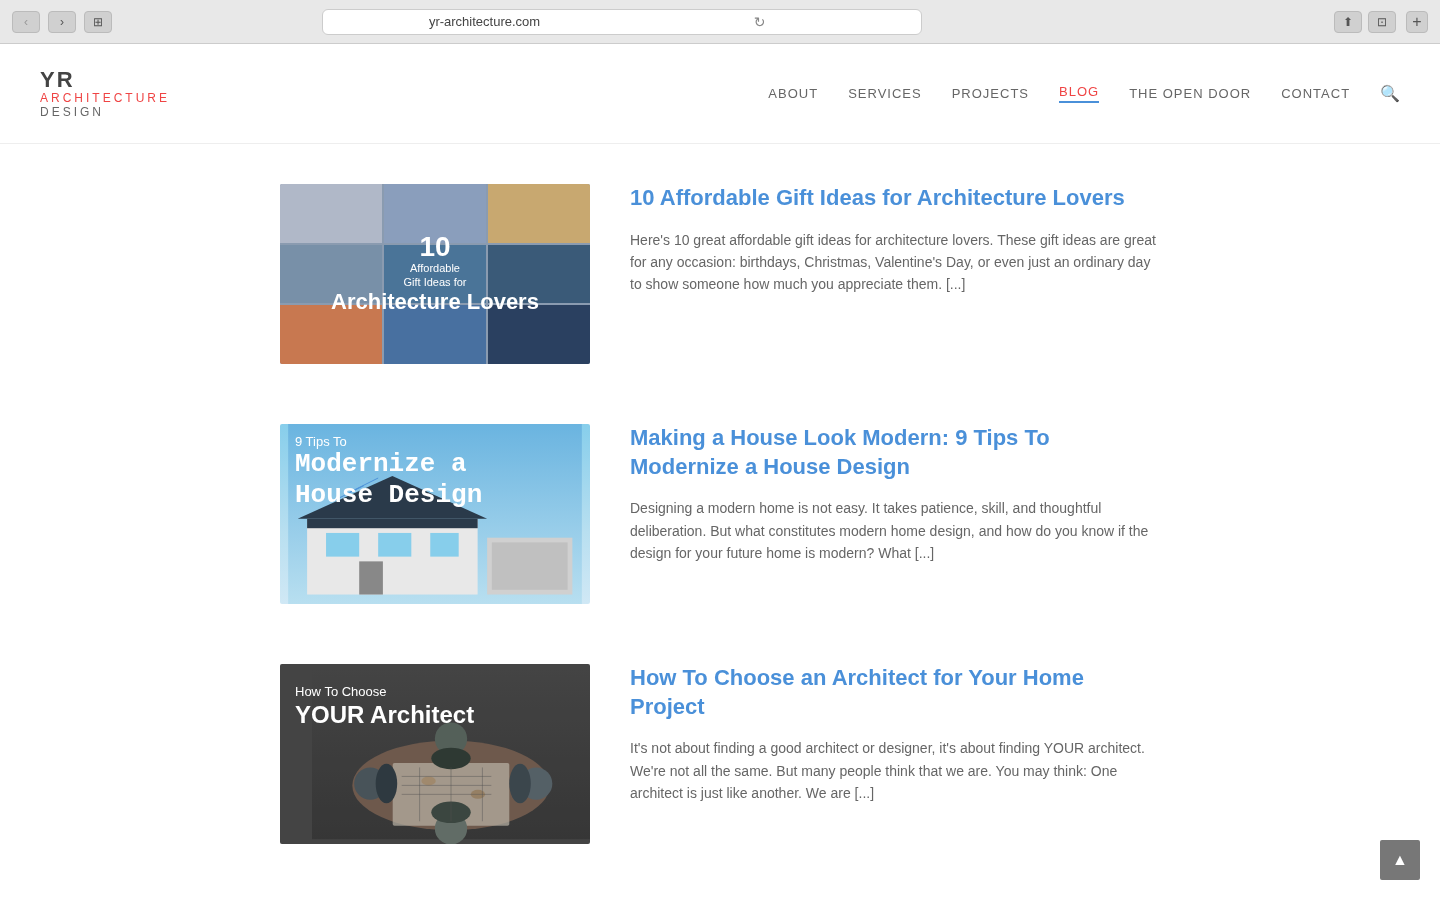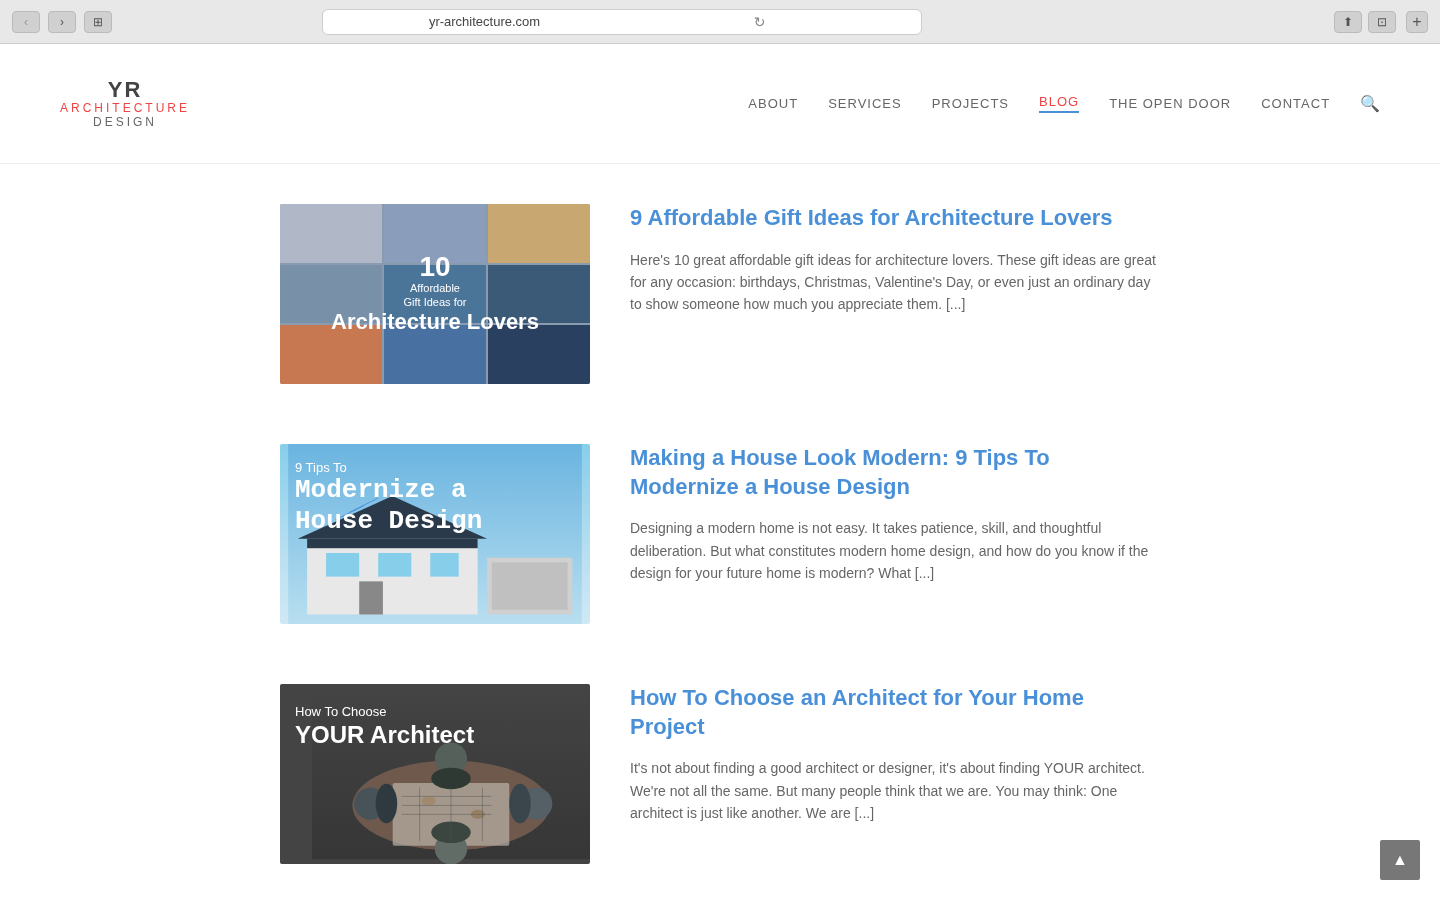"YR" .header { height: 120px -> 100px; padding: 0 60px -> 0 40px; text-align: center -> none }
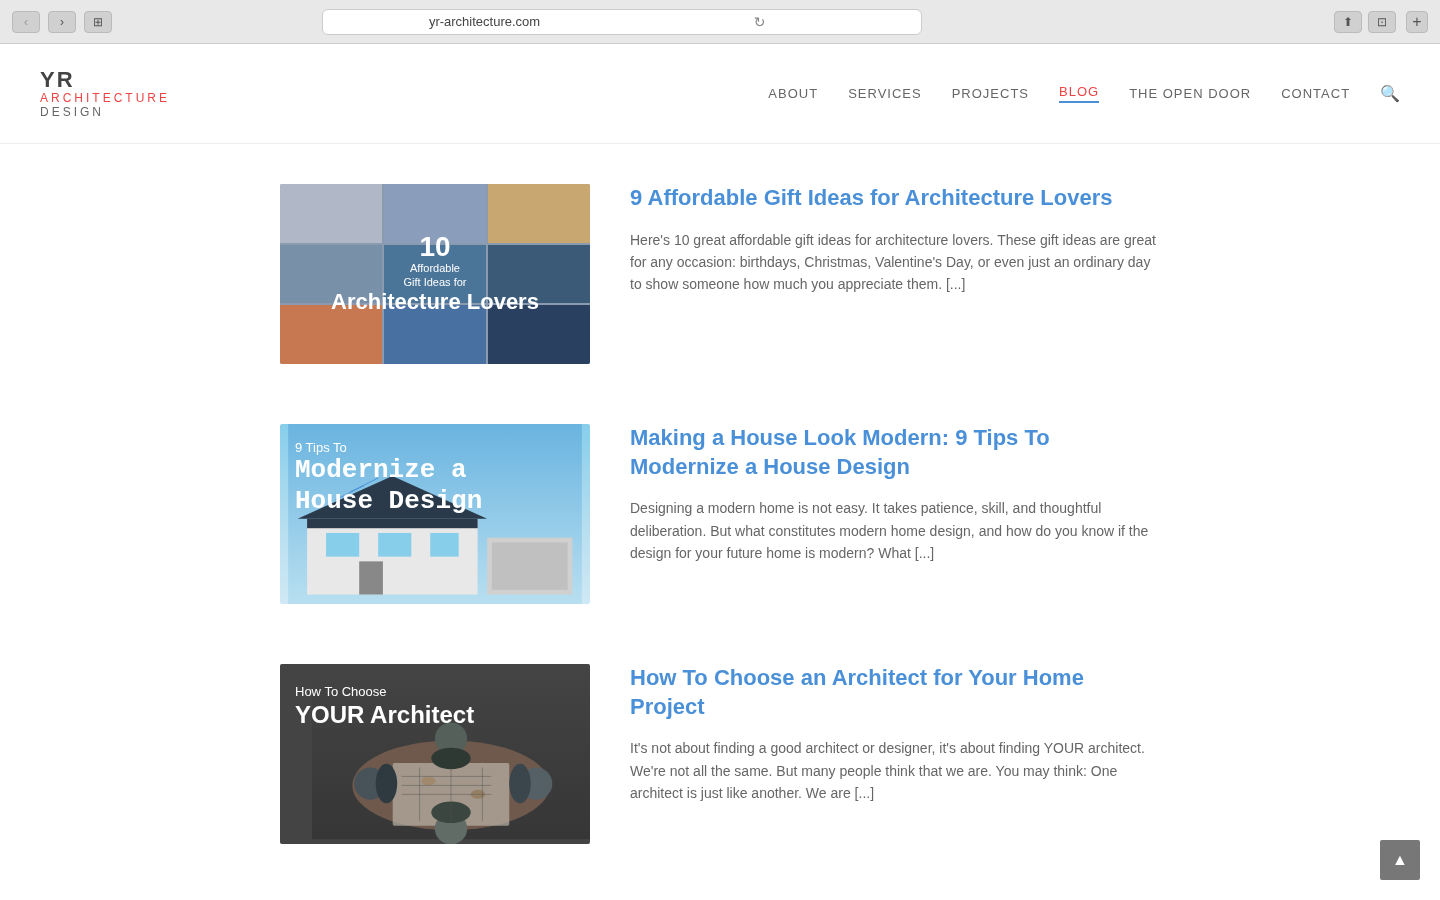"9 Affordable Gift Ideas for" h2.post-title { text: 9 -> 10 }
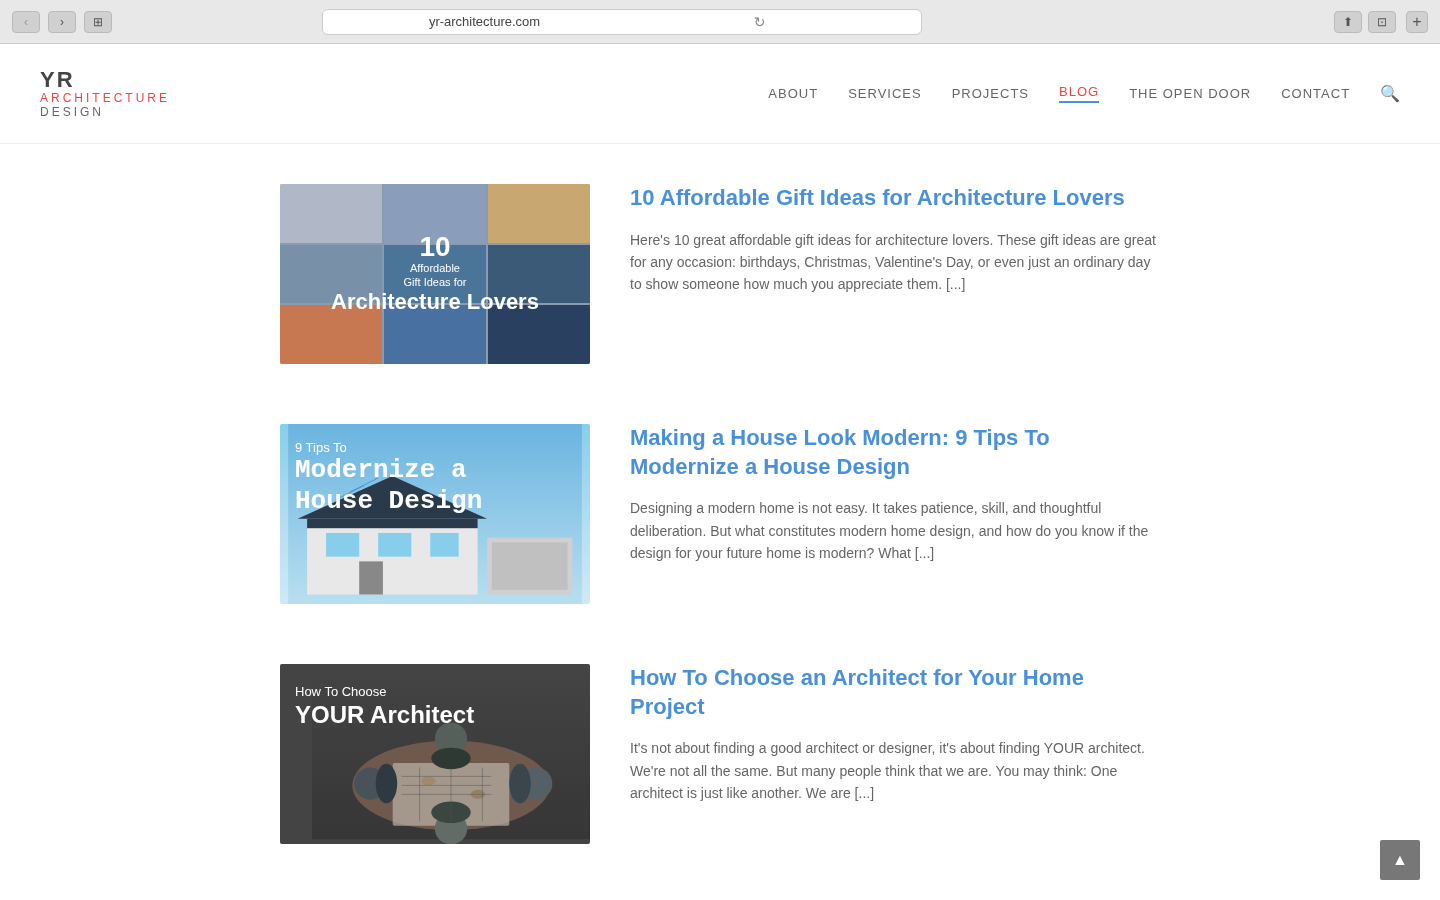"9 Tips To" .thumb-2-overlay { top: 16px -> 10px }
